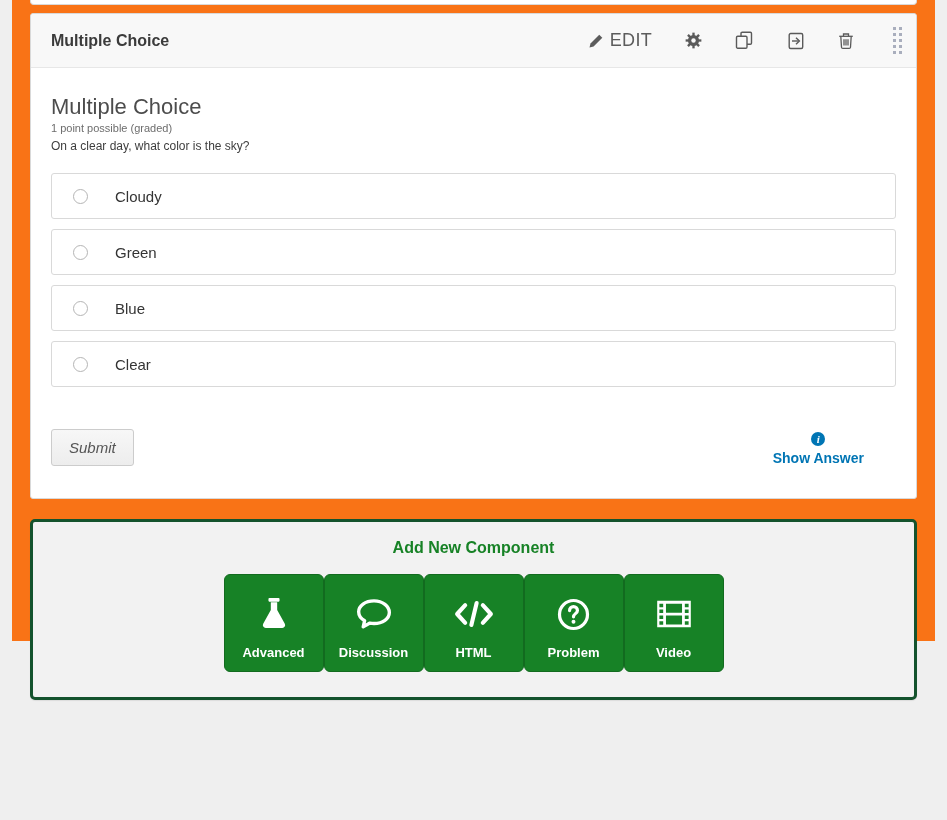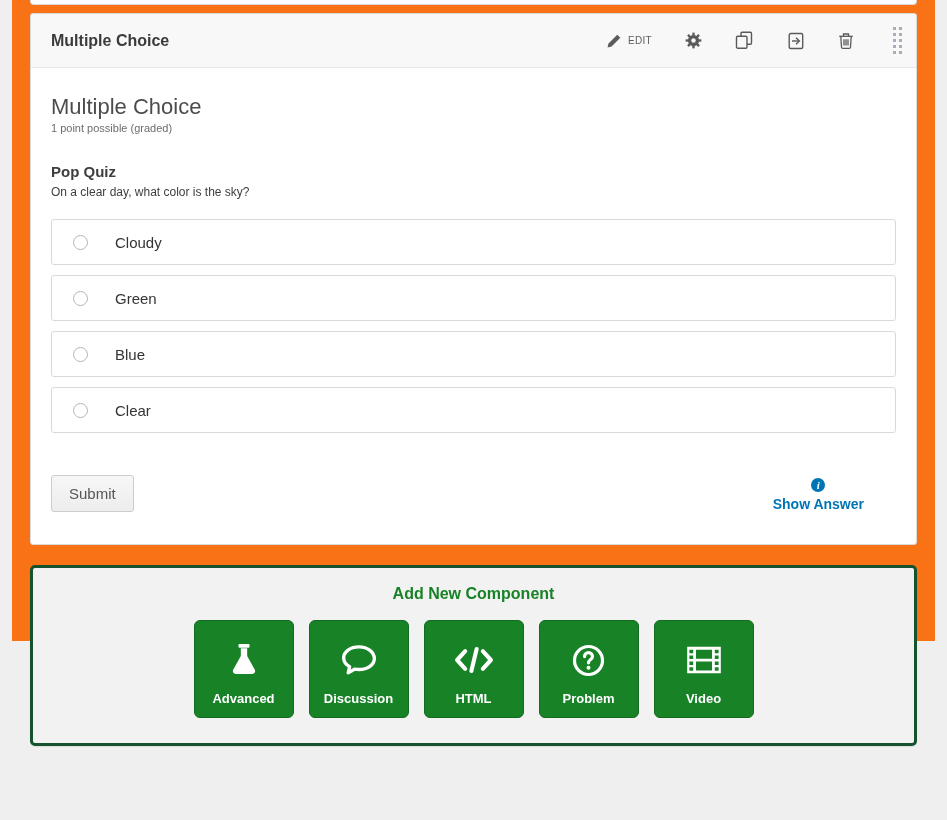"EDIT" .edit-btn { font-size: 10px -> 18px }
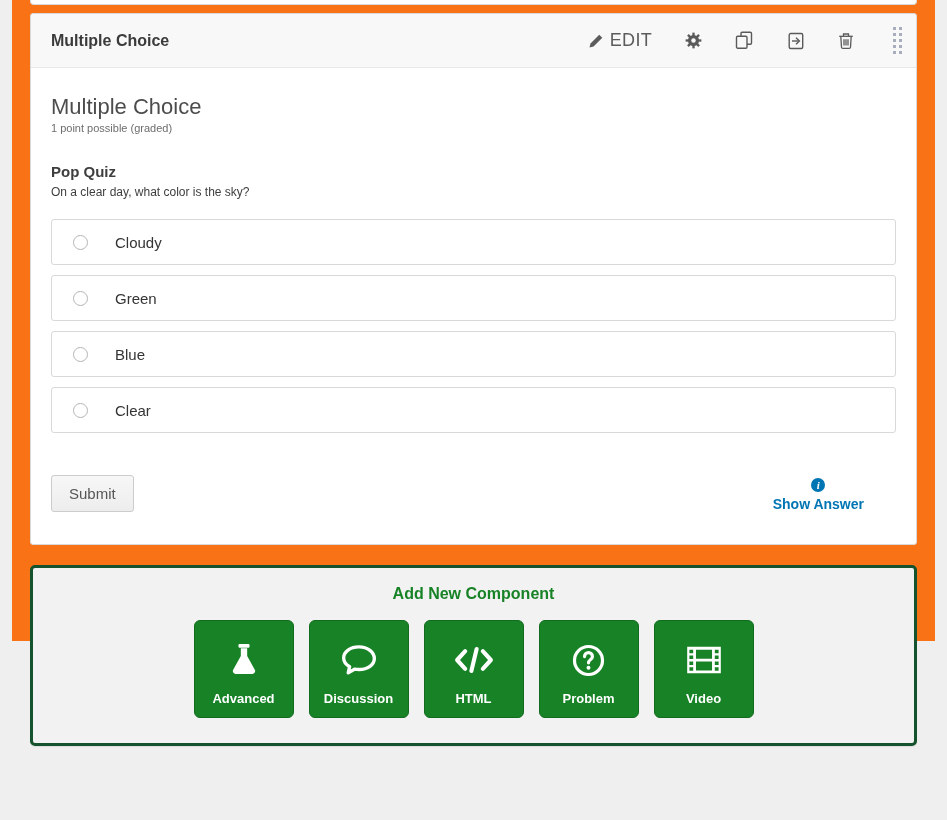"Pop Quiz" div.question-title { html: <div>Pop Quiz</div> -> none }
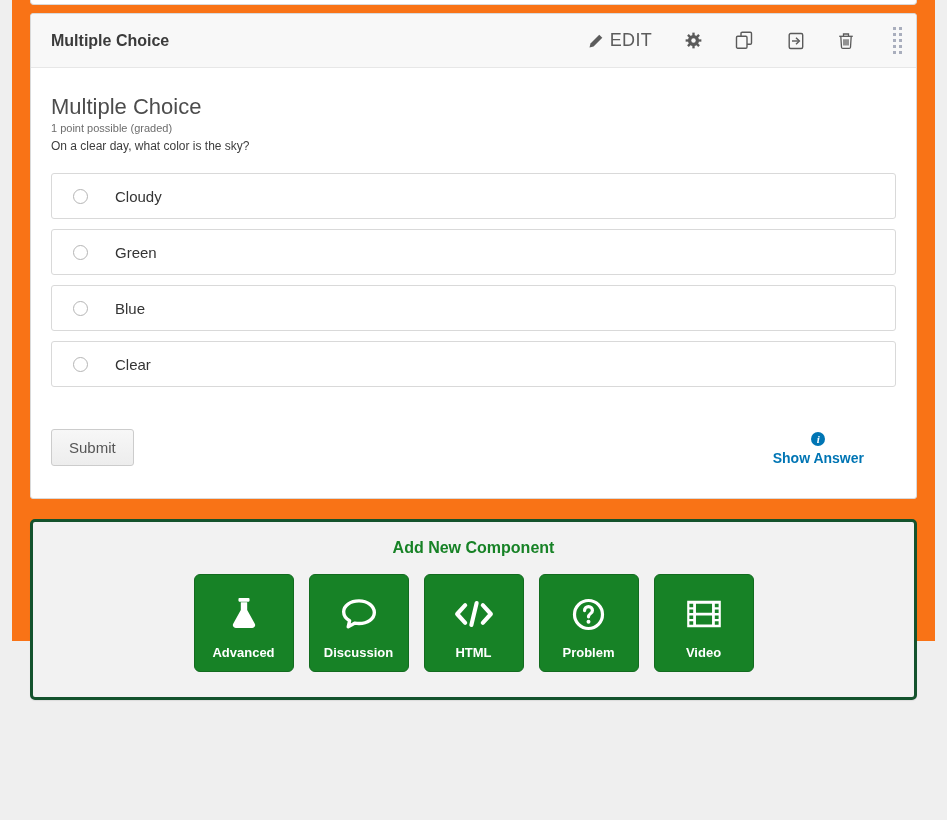"Submit" .submit-btn { font-style: none -> italic }
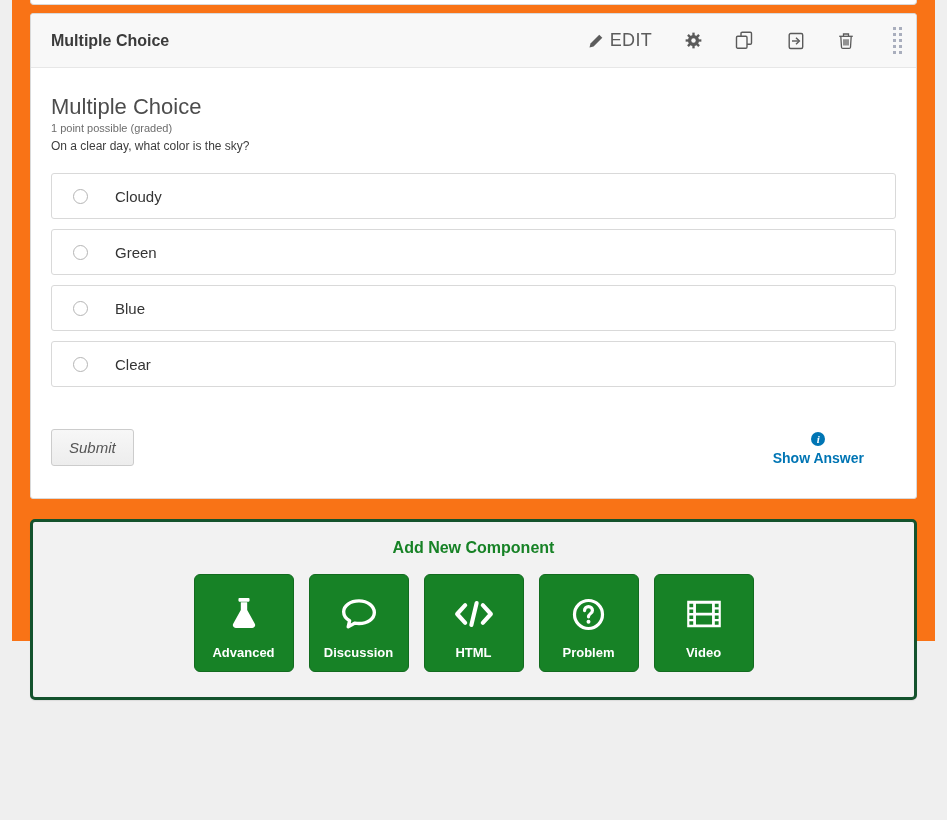"Advanced" .add-buttons { gap: 15px -> none }
